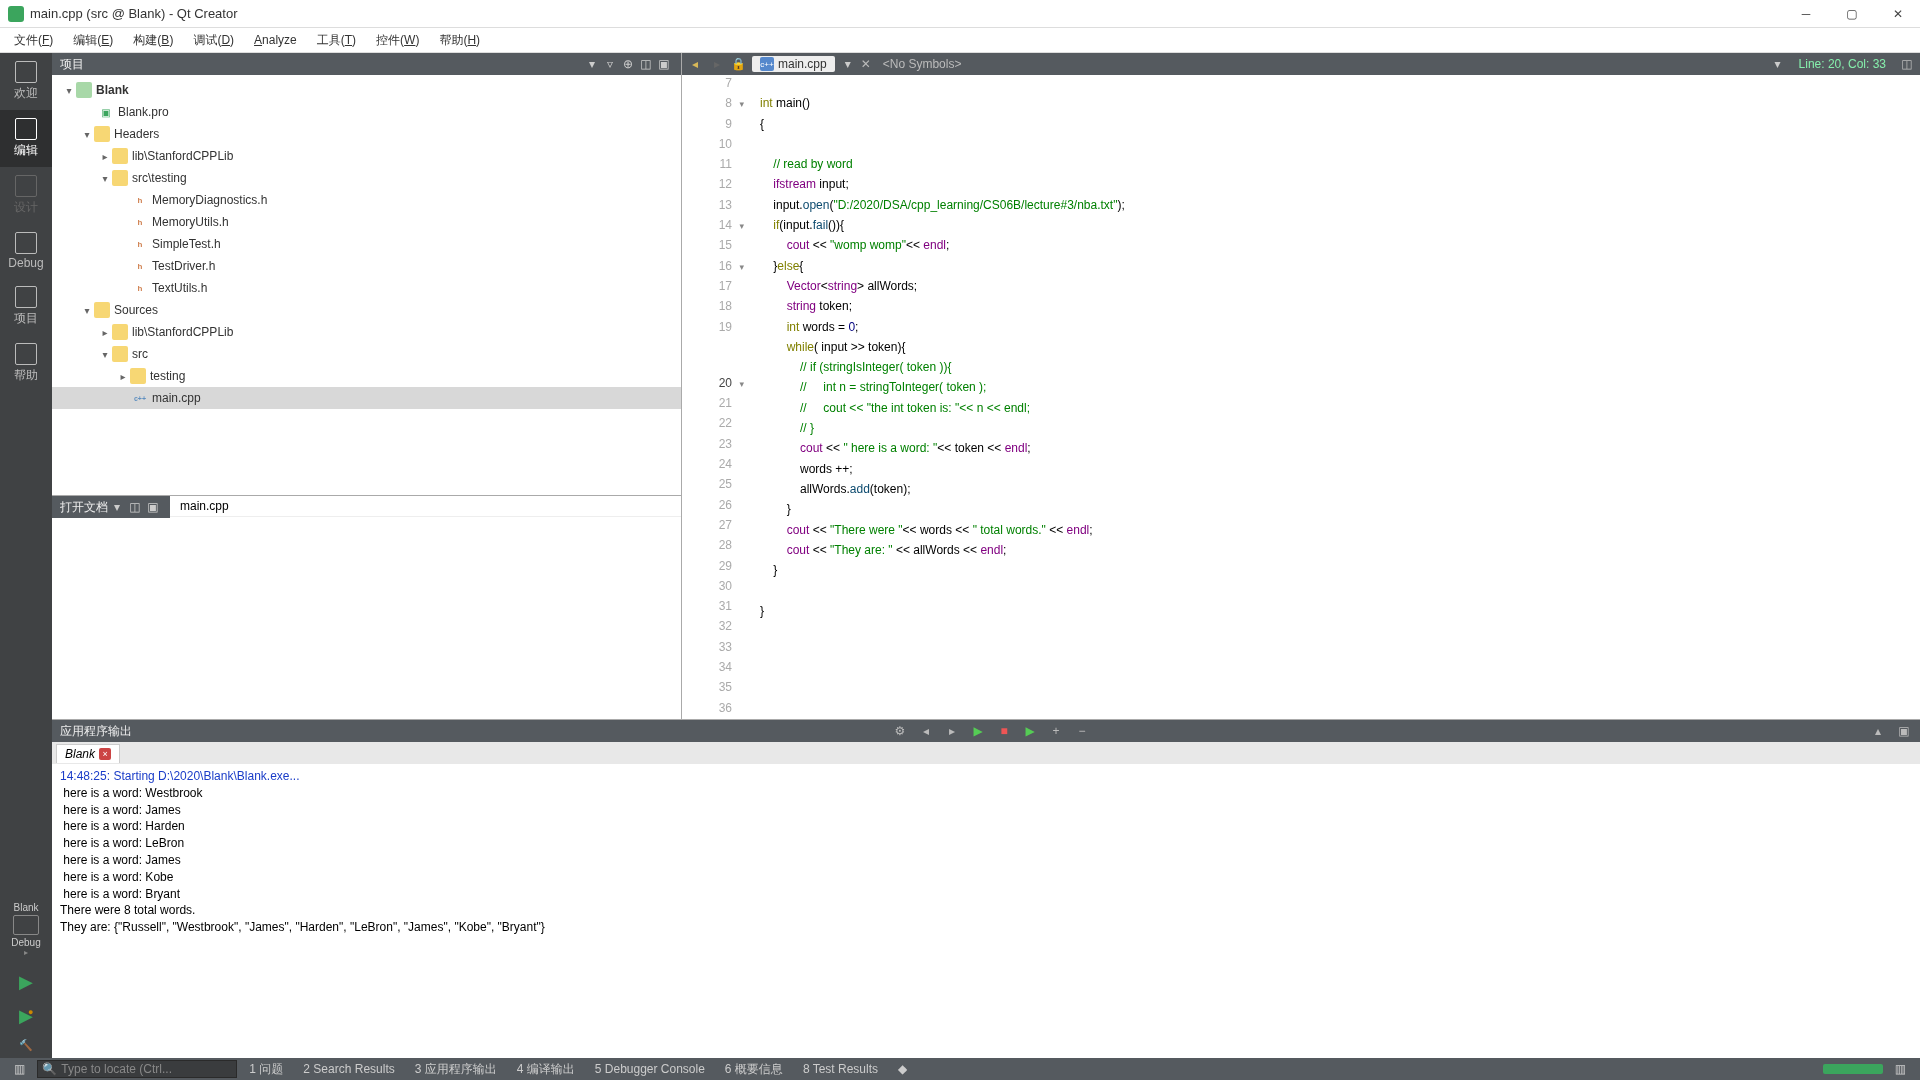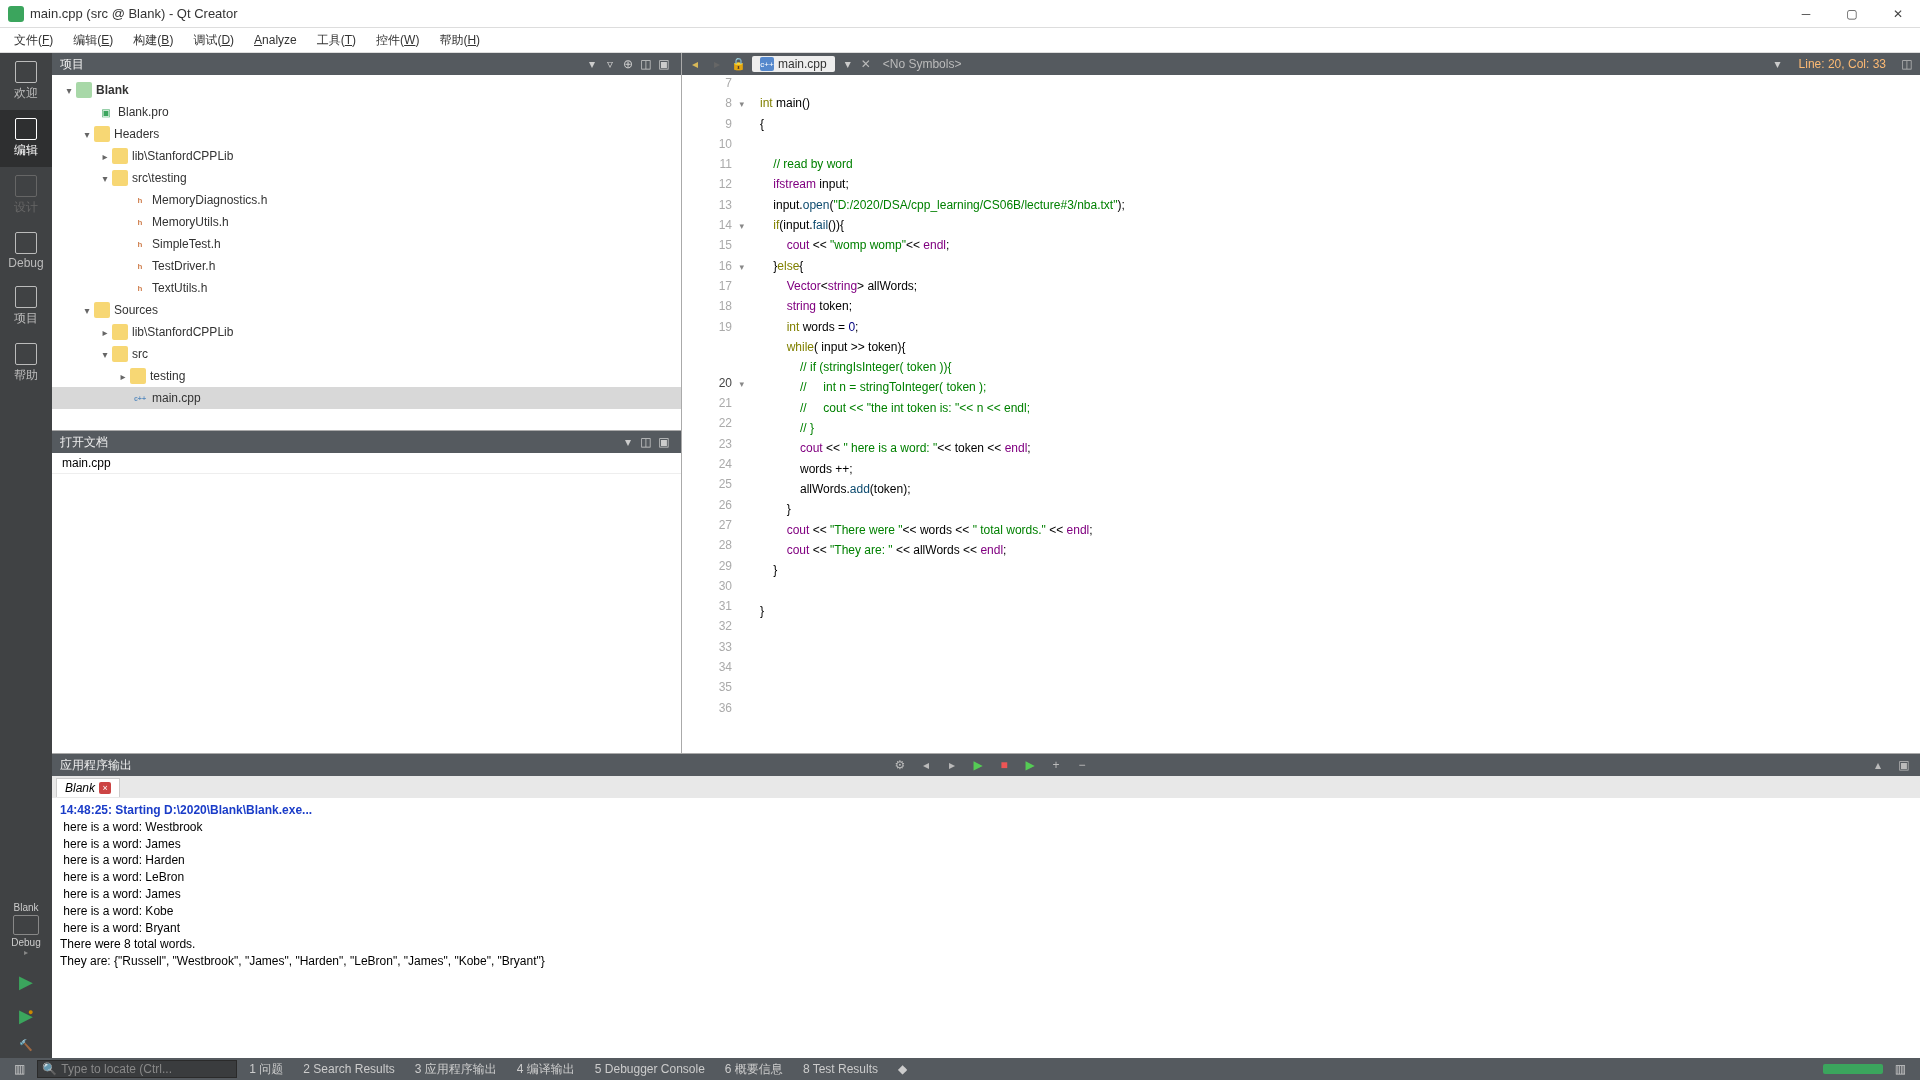"Line: 20, Col: 33" .editor-toolbar .cursor-pos { color: #fdba74 -> #86efac }
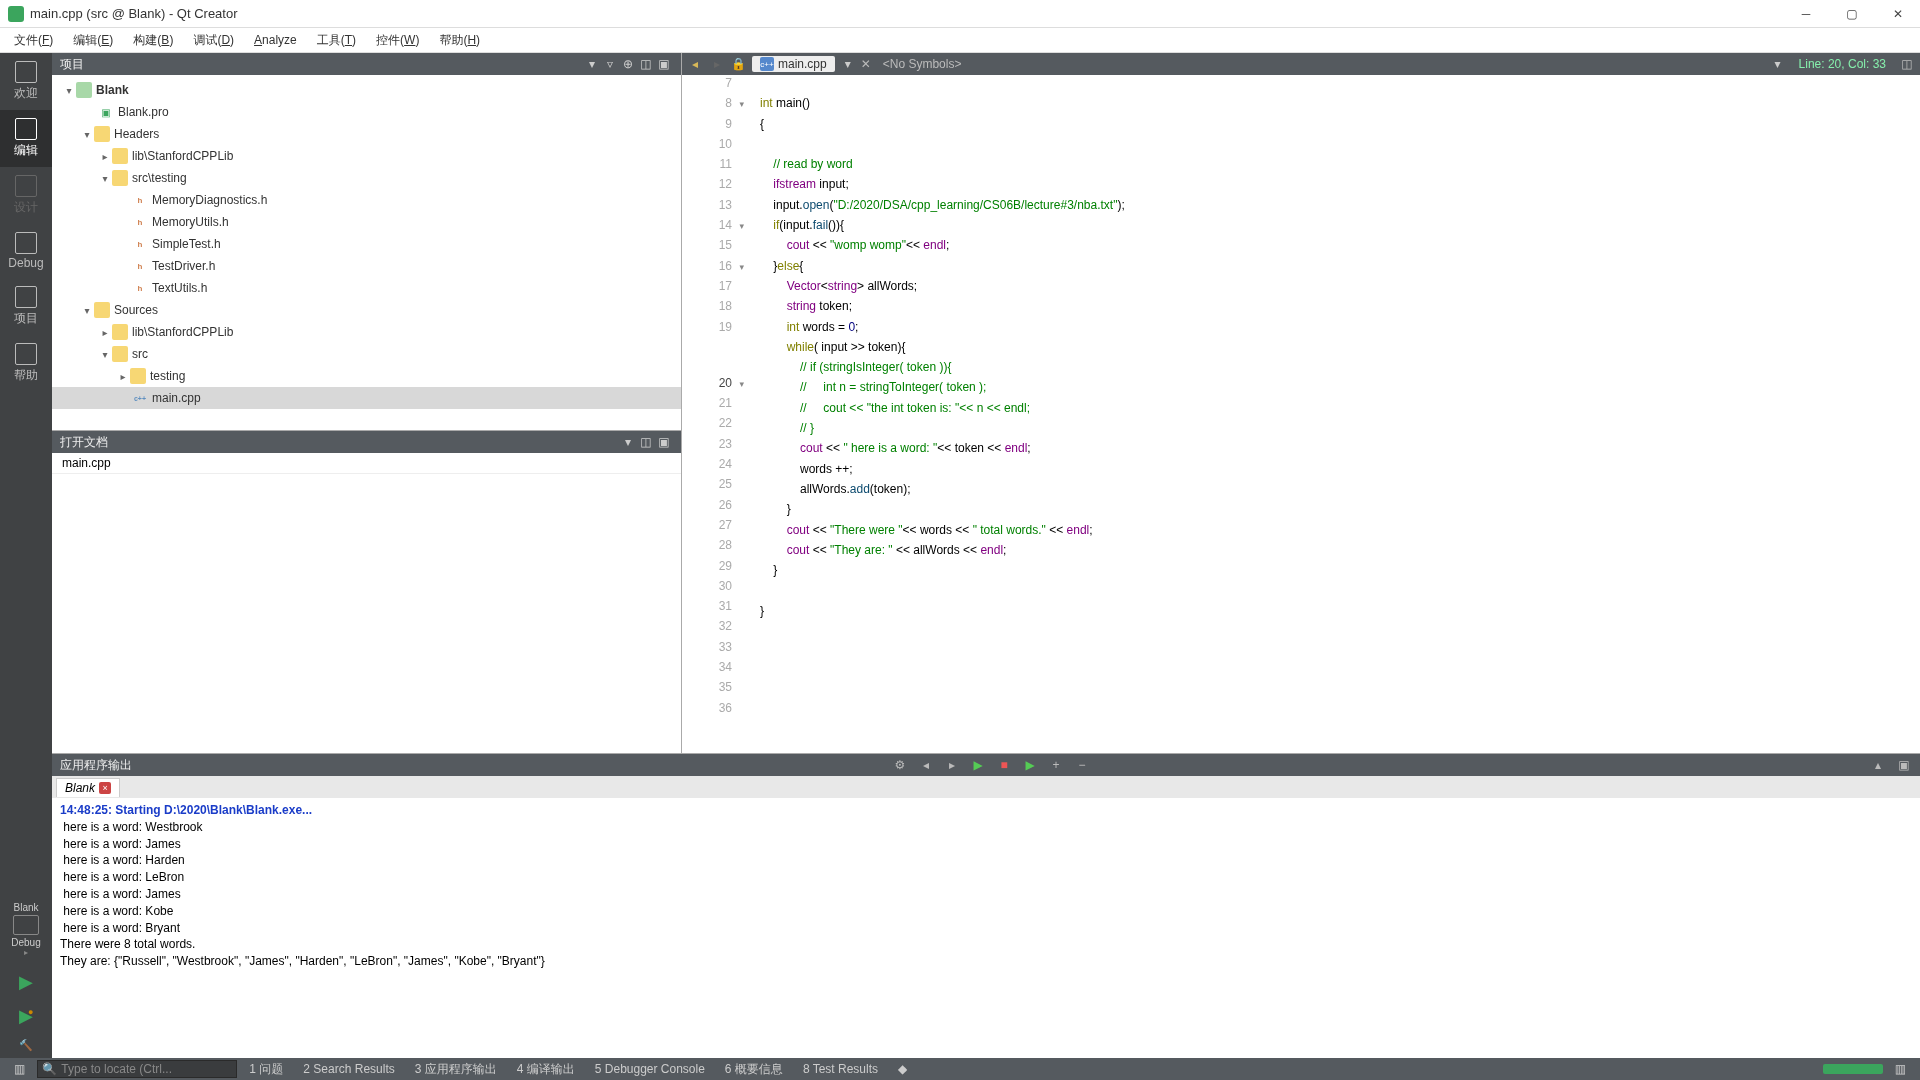"打开文档" .open-docs { flex-direction: column -> row; height: 323px -> 224px }
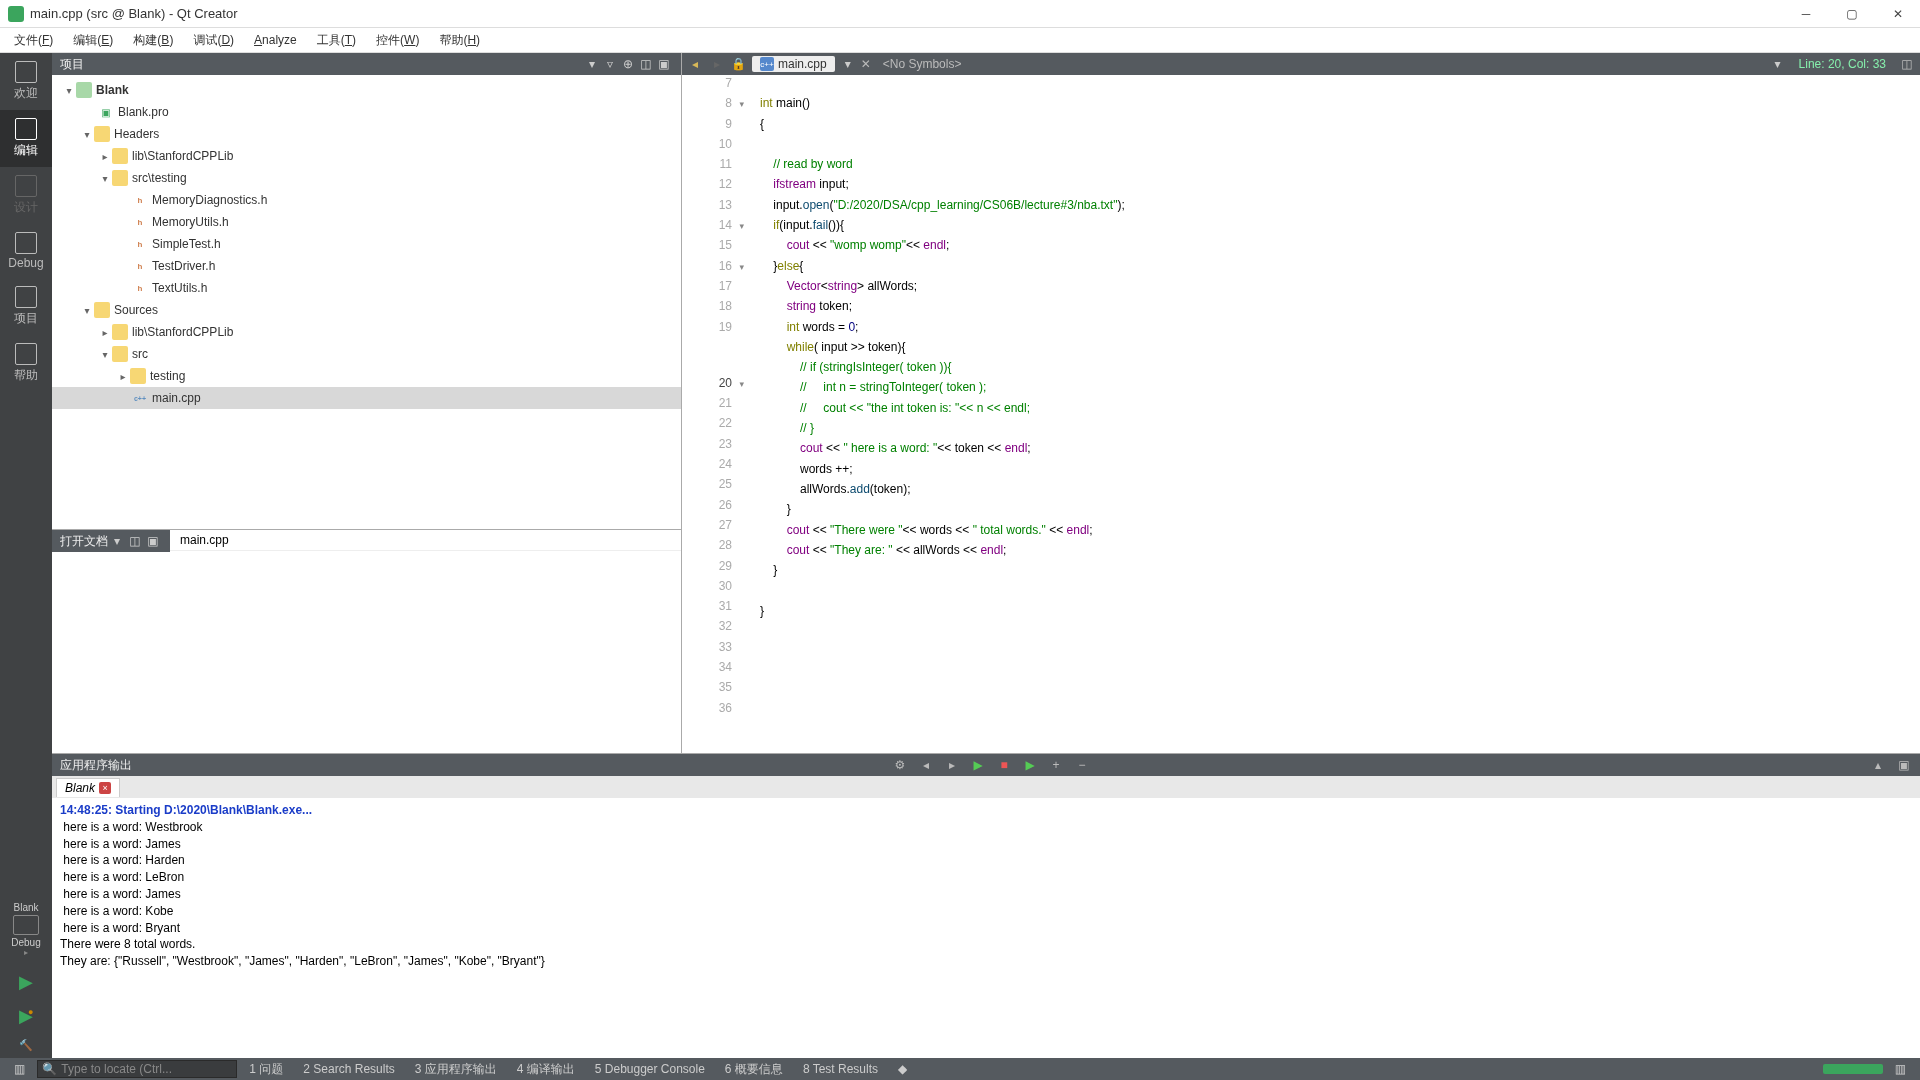"应用程序输出" .output-panel { height: 305px -> 339px }
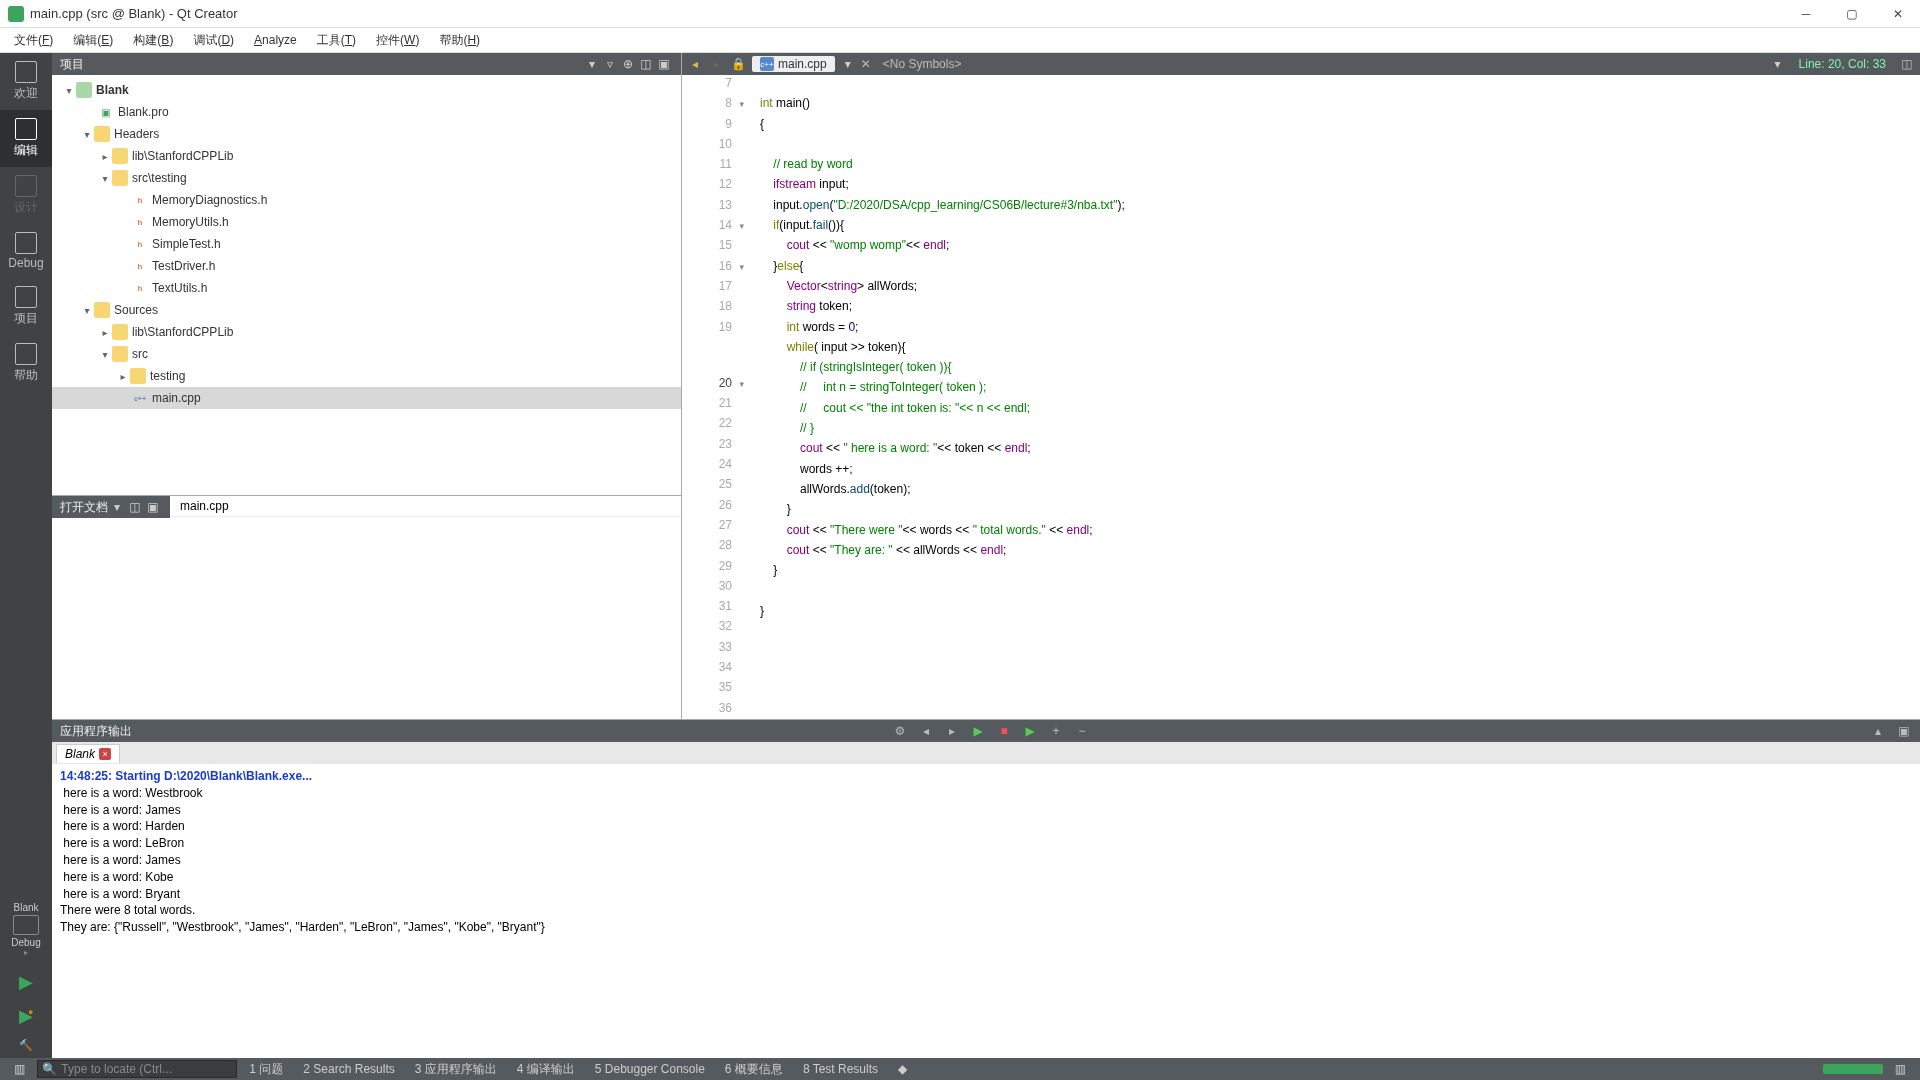"14:48:25: Starting" .output-body .start-line { font-weight: bold -> normal }
